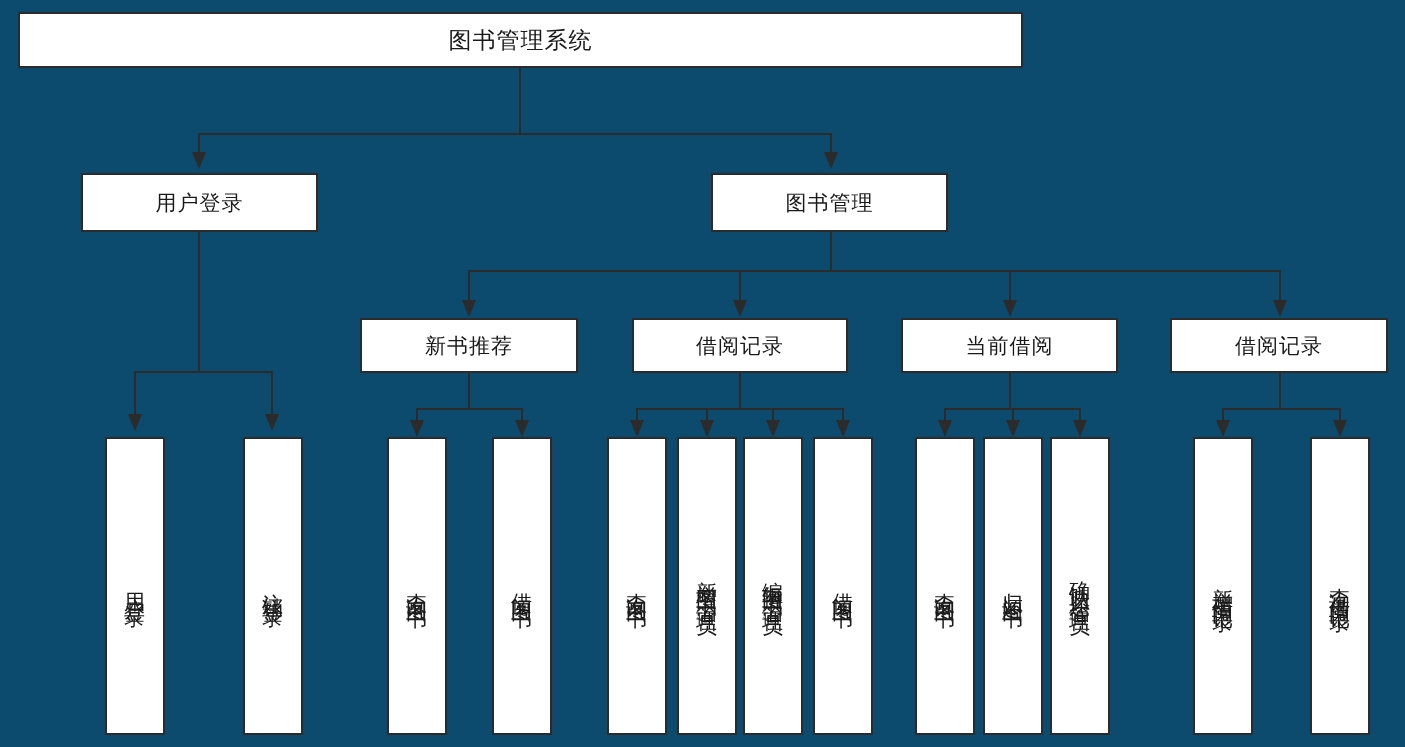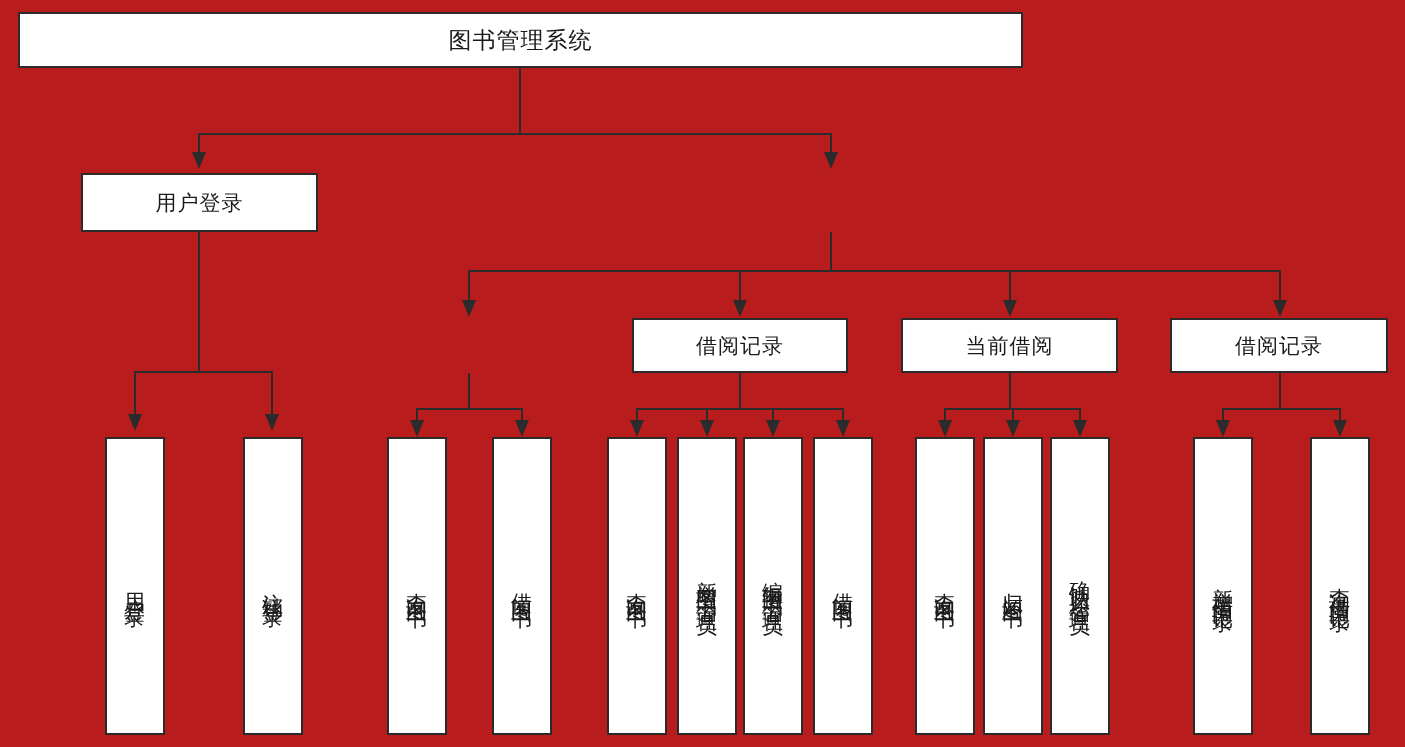"图书管理系统" #canvas { background: #b91c1c -> #0c4a6e }
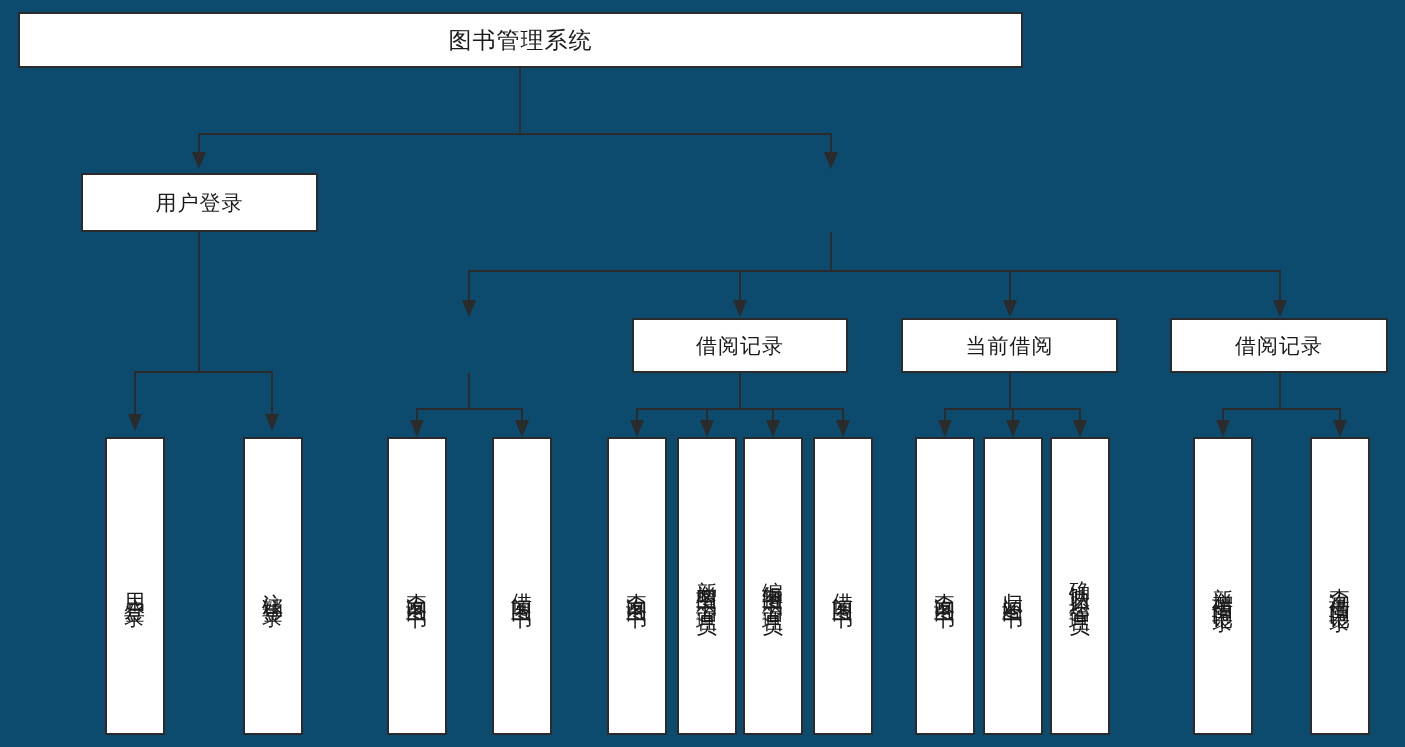"图书管理" div.node { html: none -> <div> <span>图书管理</span> </div> }
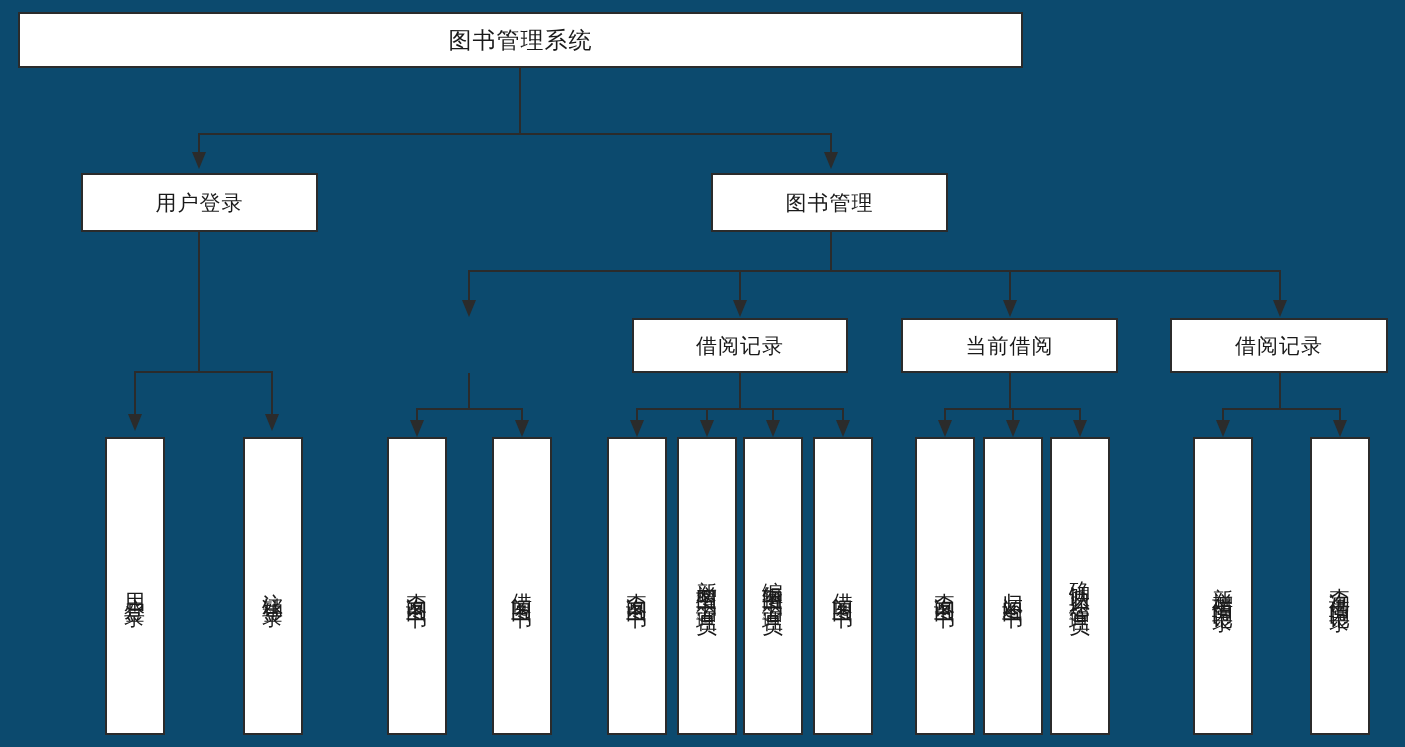"新书推荐" div.node { html: none -> <div> <span>新书推荐</span> </div> }
